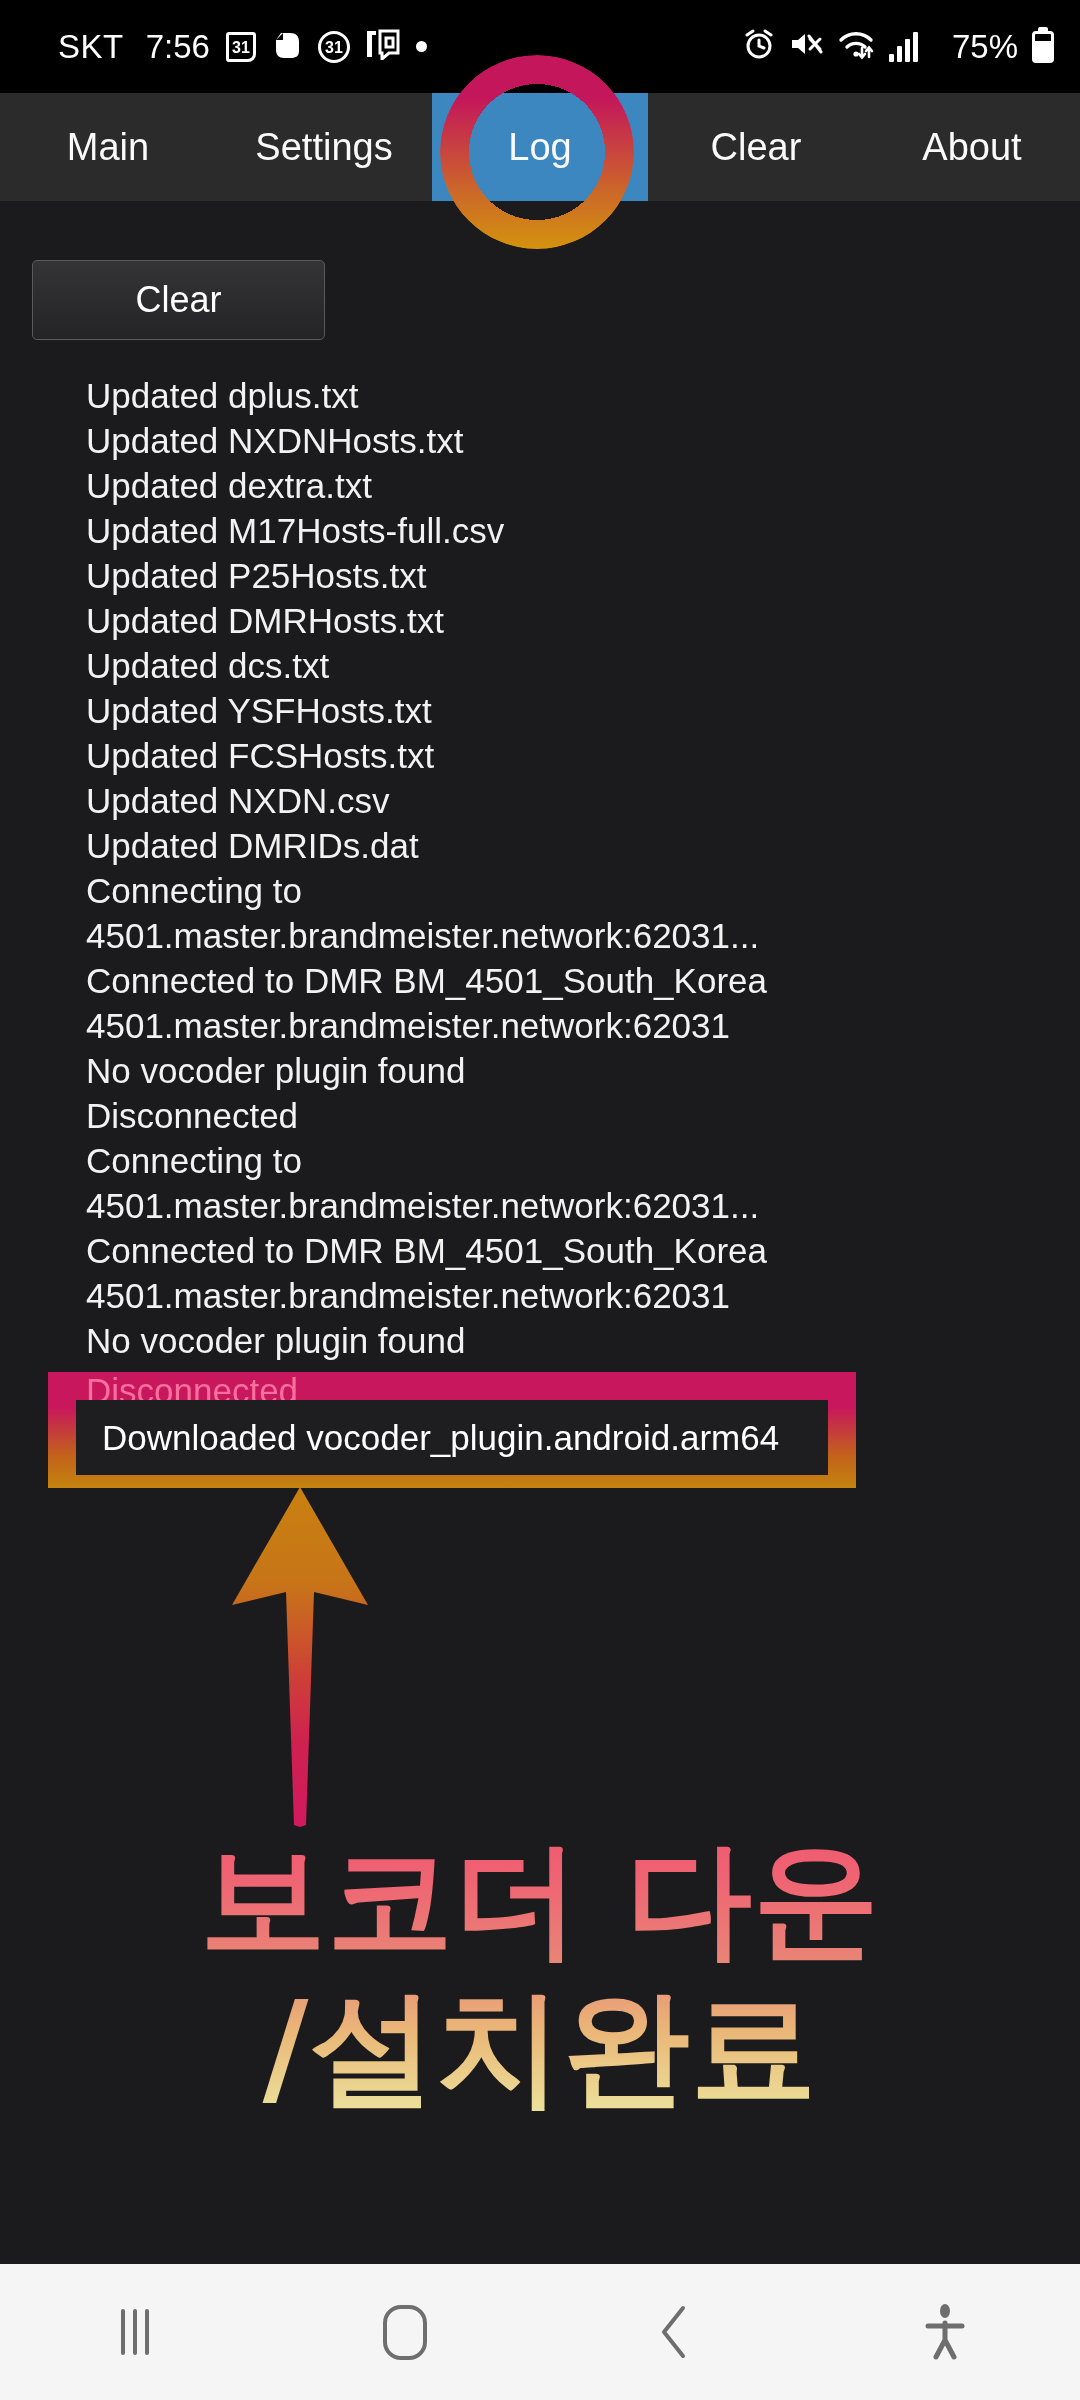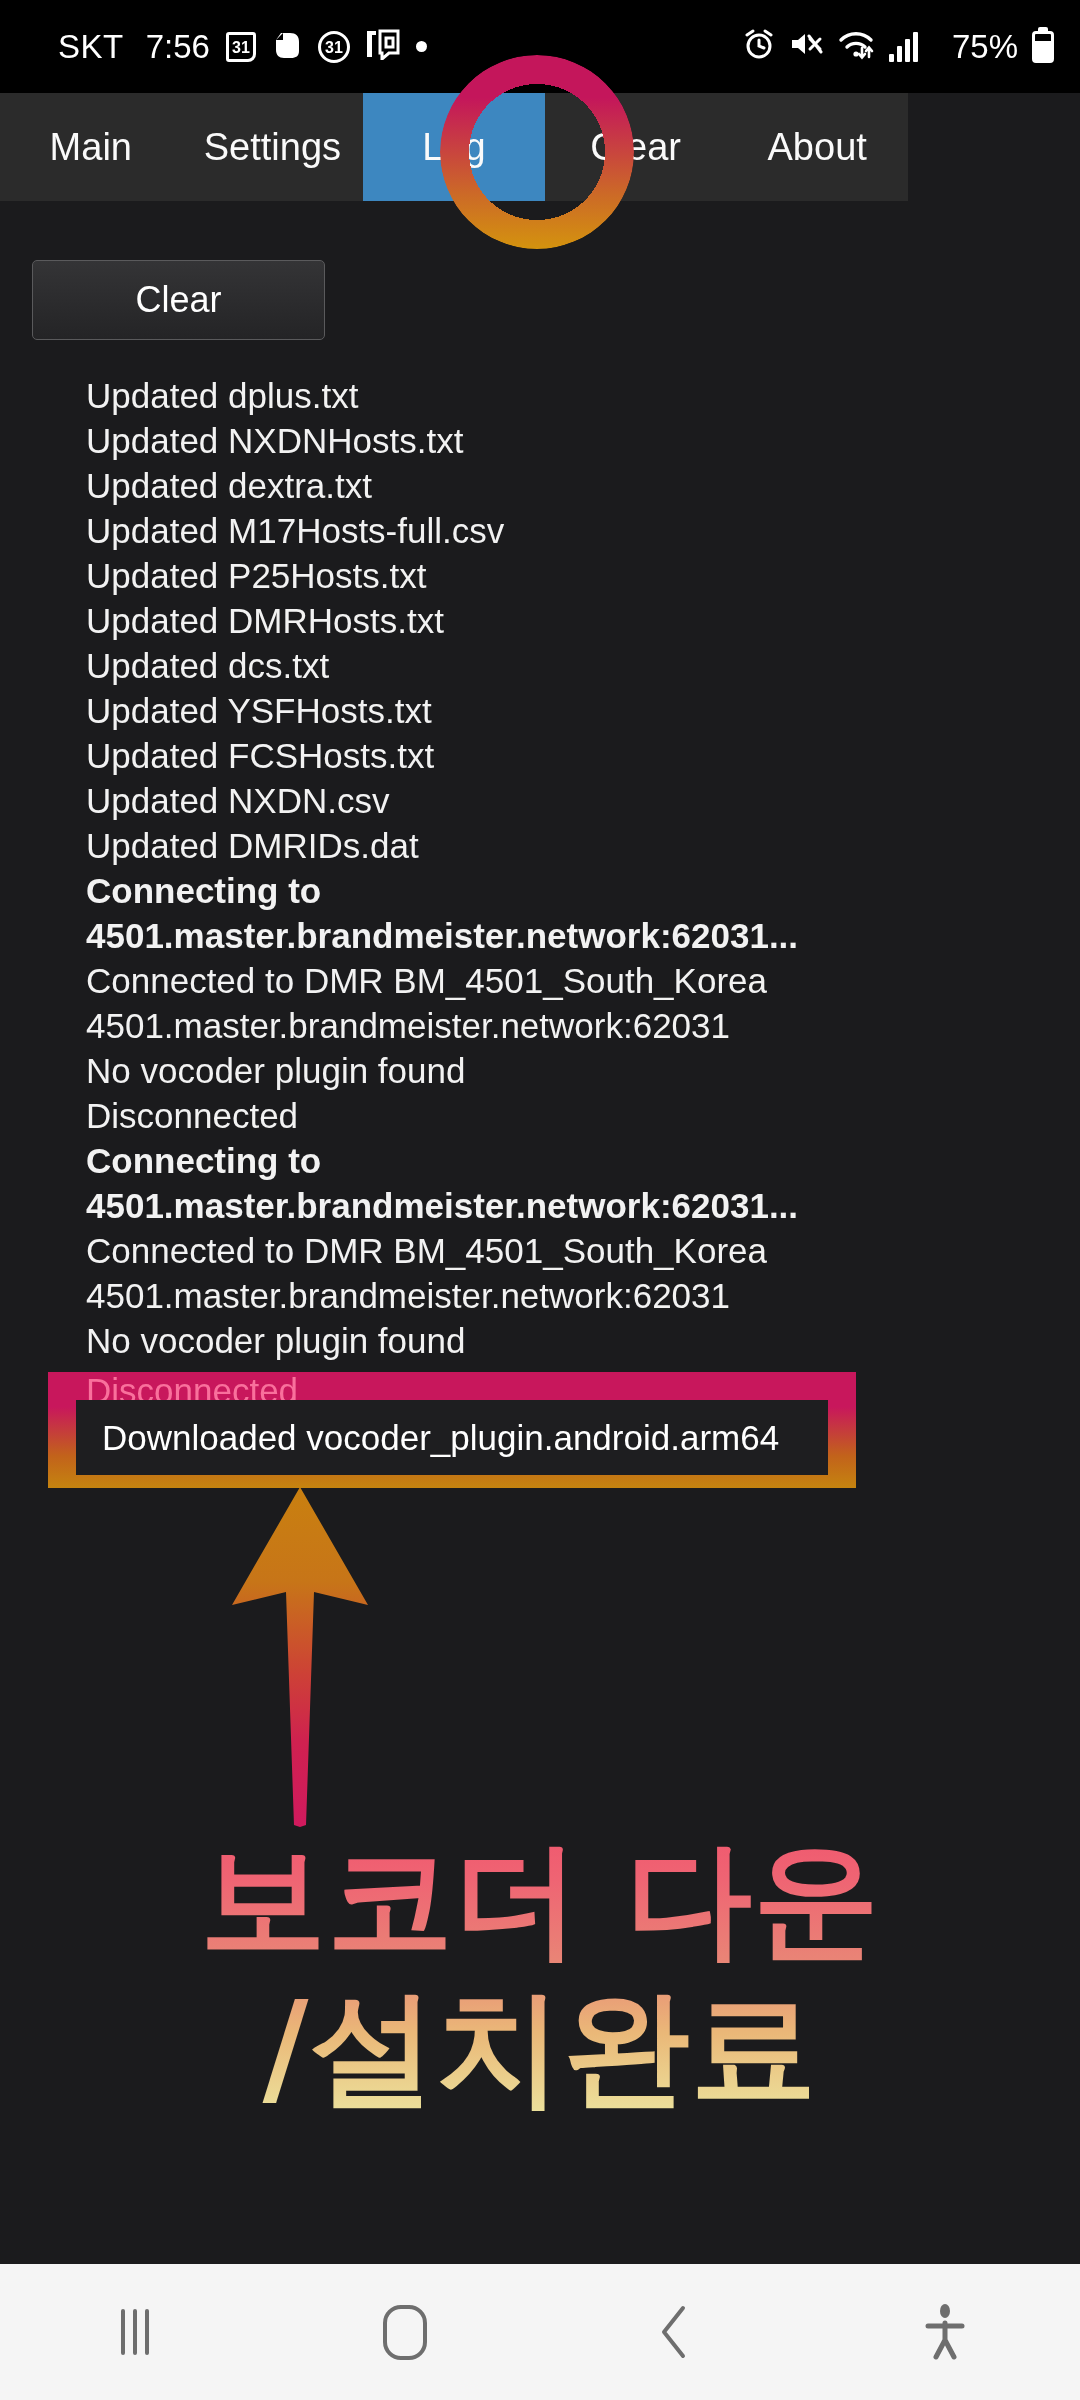"Main" #tabbar { width: 908px -> 1080px }
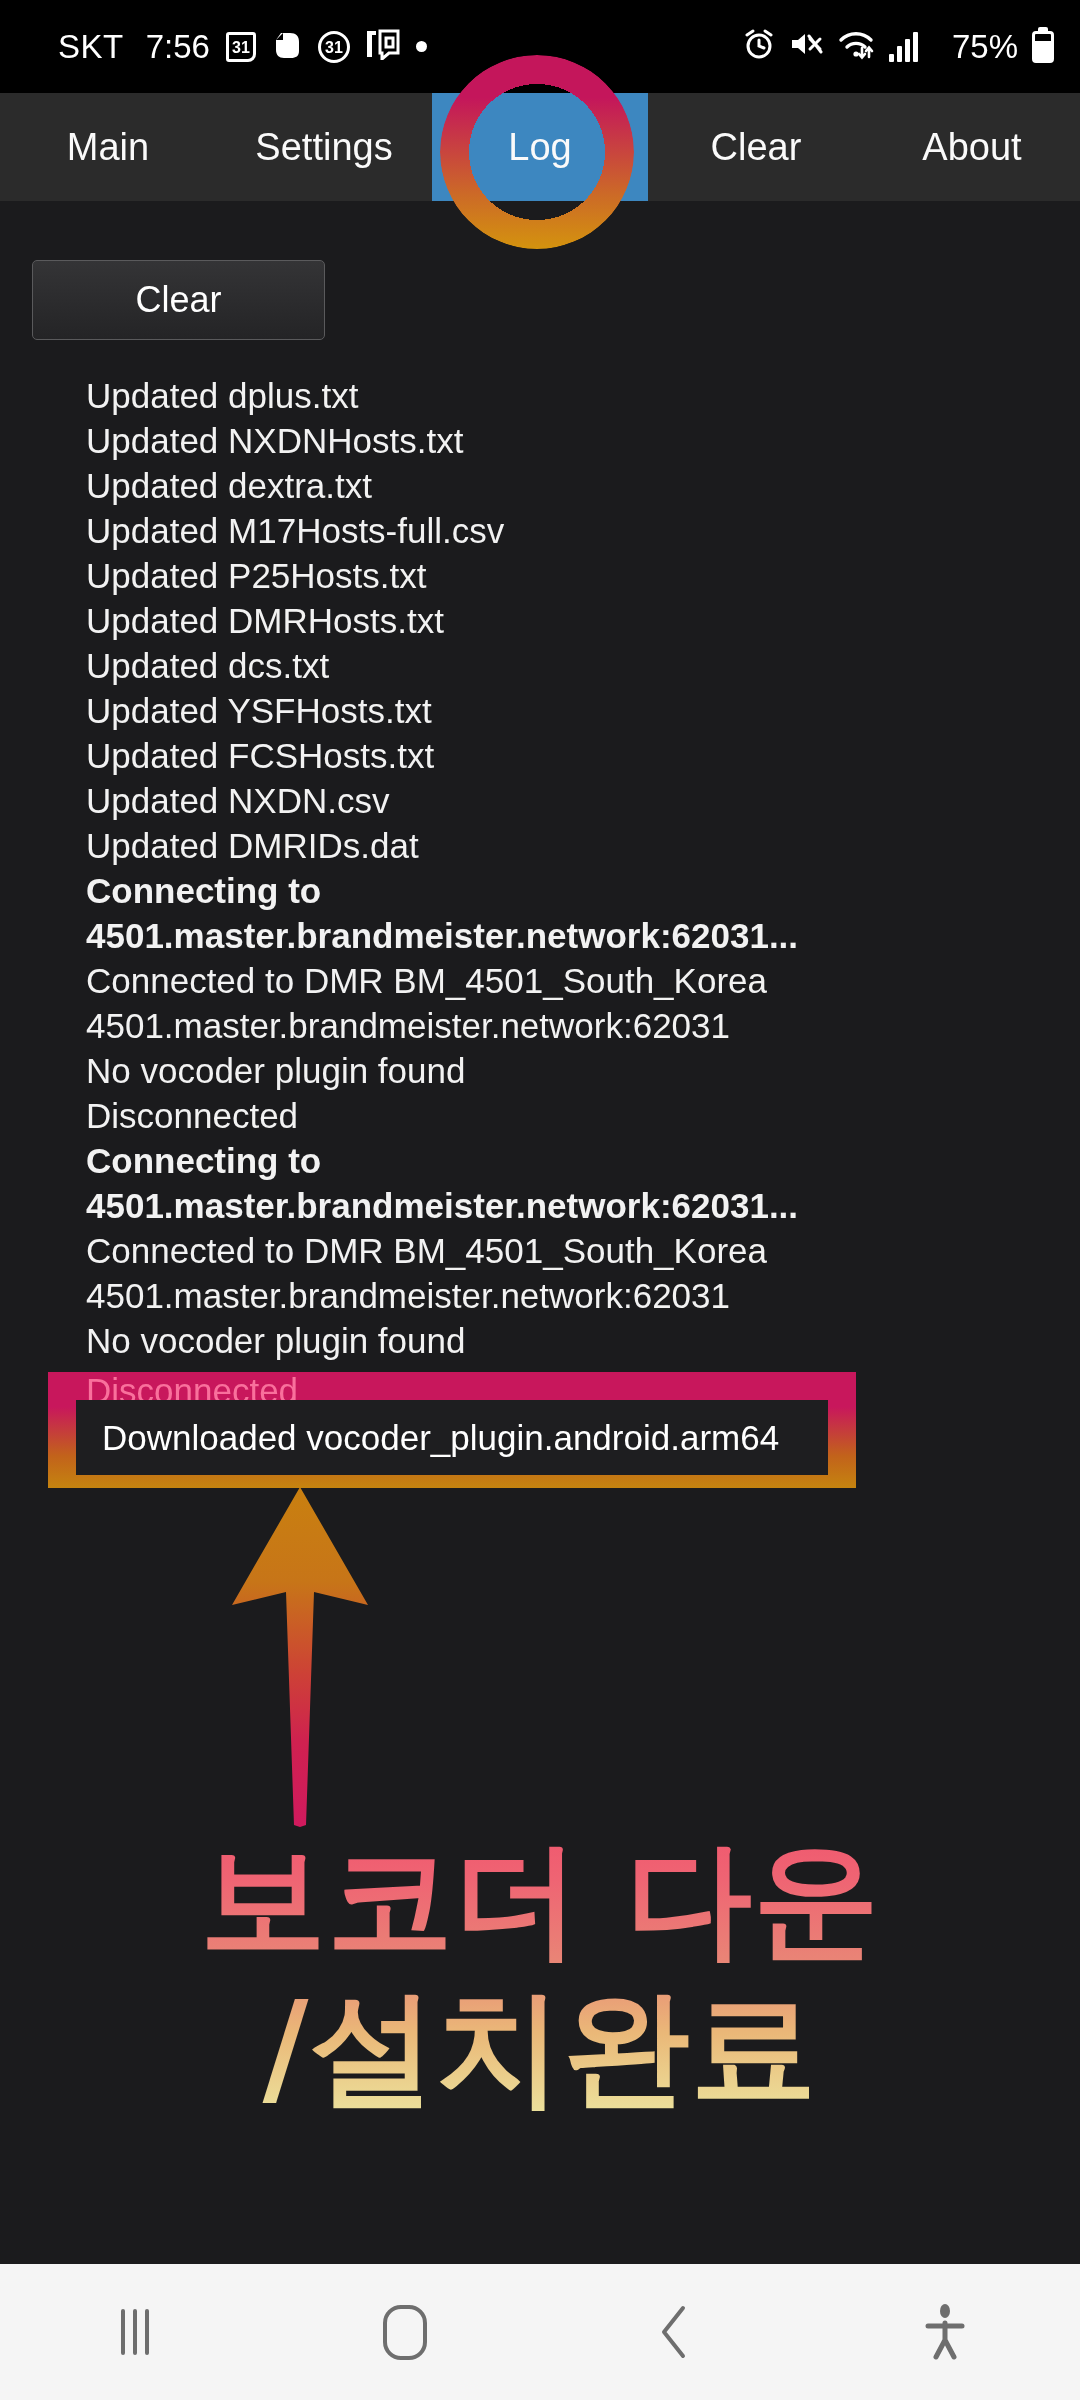"Connecting to" .logline.wrapped { font-weight: bold -> none }
